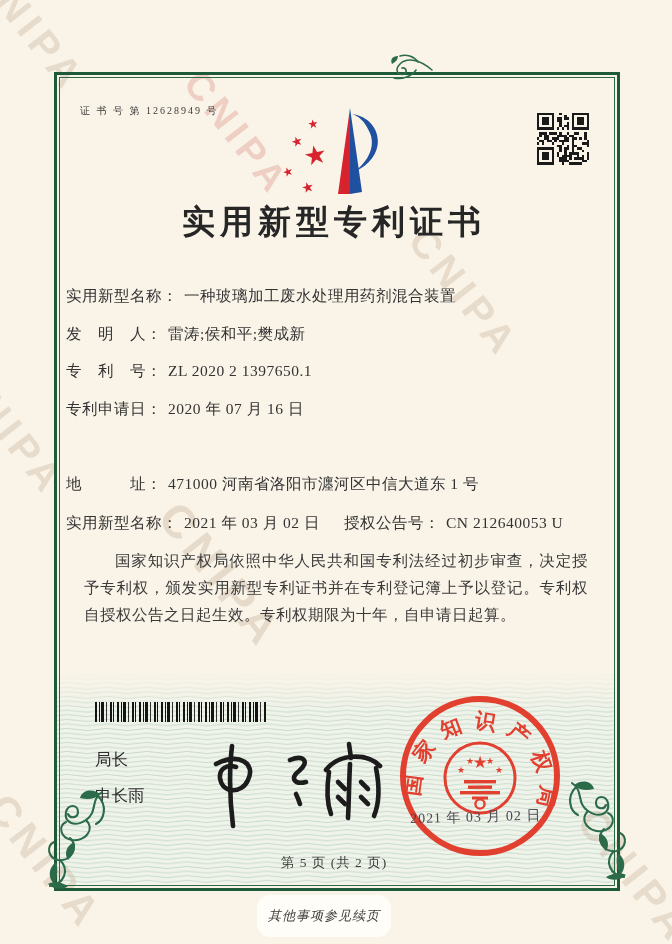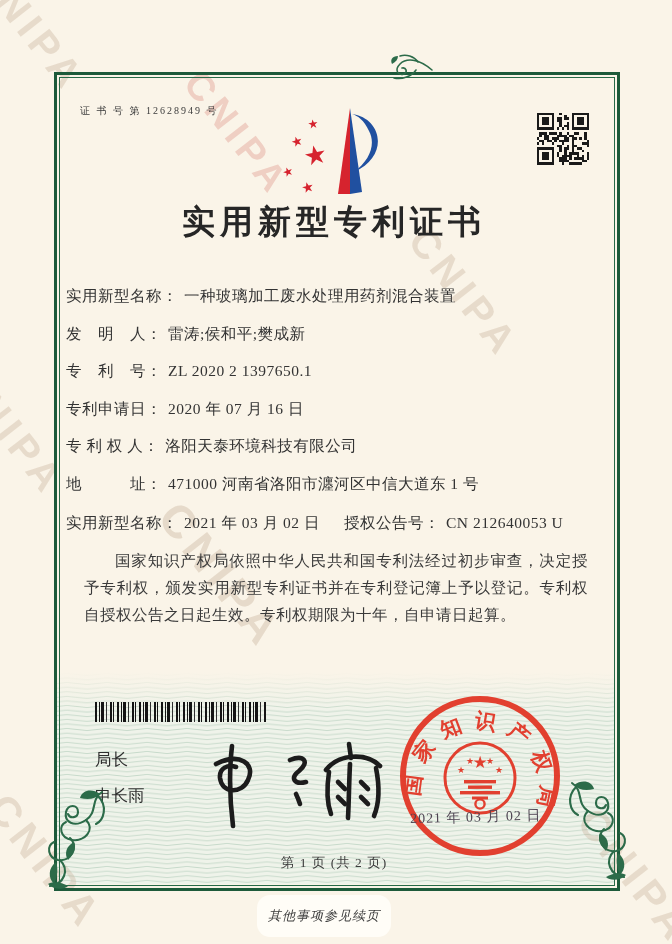"专 利 权 人： 洛阳天泰环境科技有限公司" div.row { html: <div> <span>专 利 权 人：</span><span>洛阳天泰环境科技有限公司</span> </div> -> none }
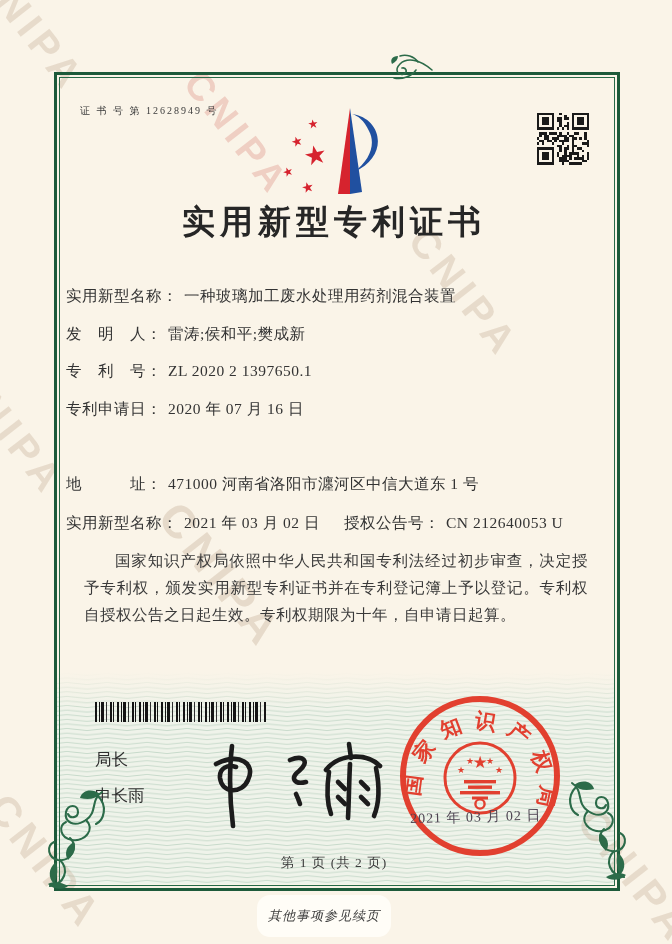"第 1 页 (共 2" div.page-info { text: 1 -> 5 }
